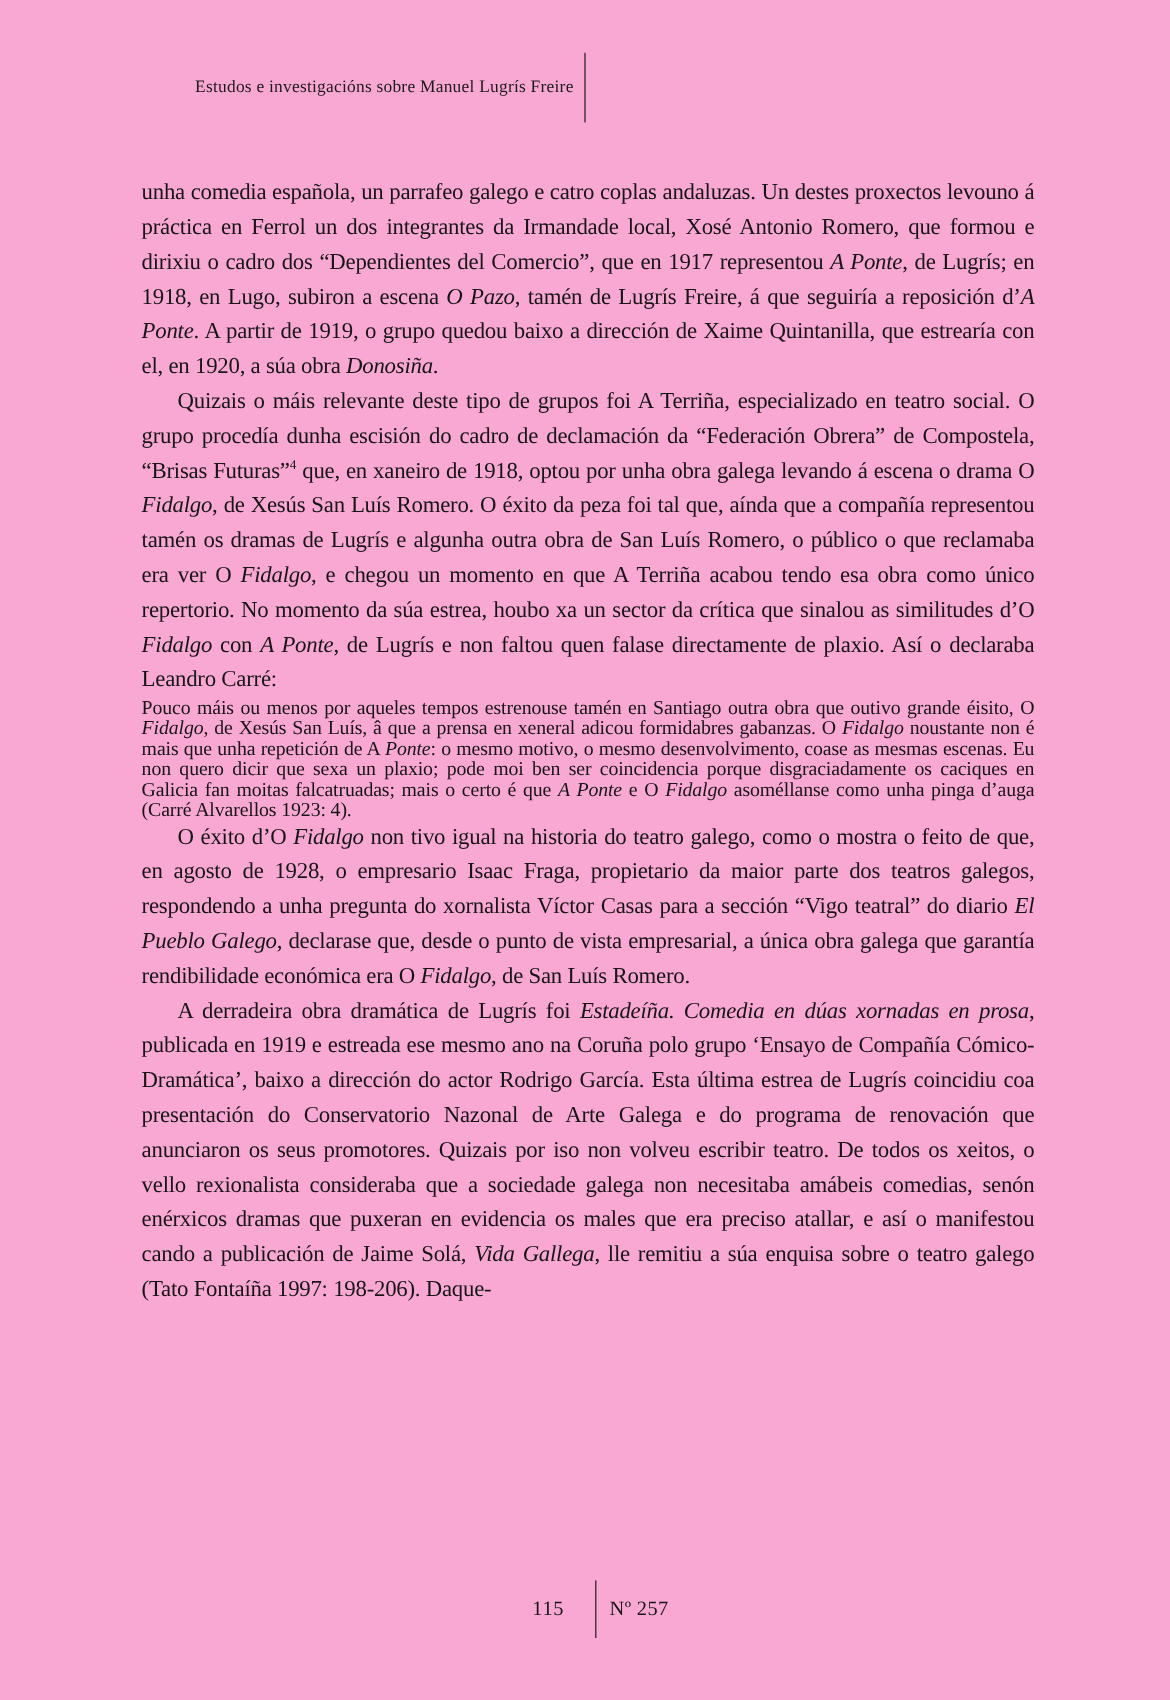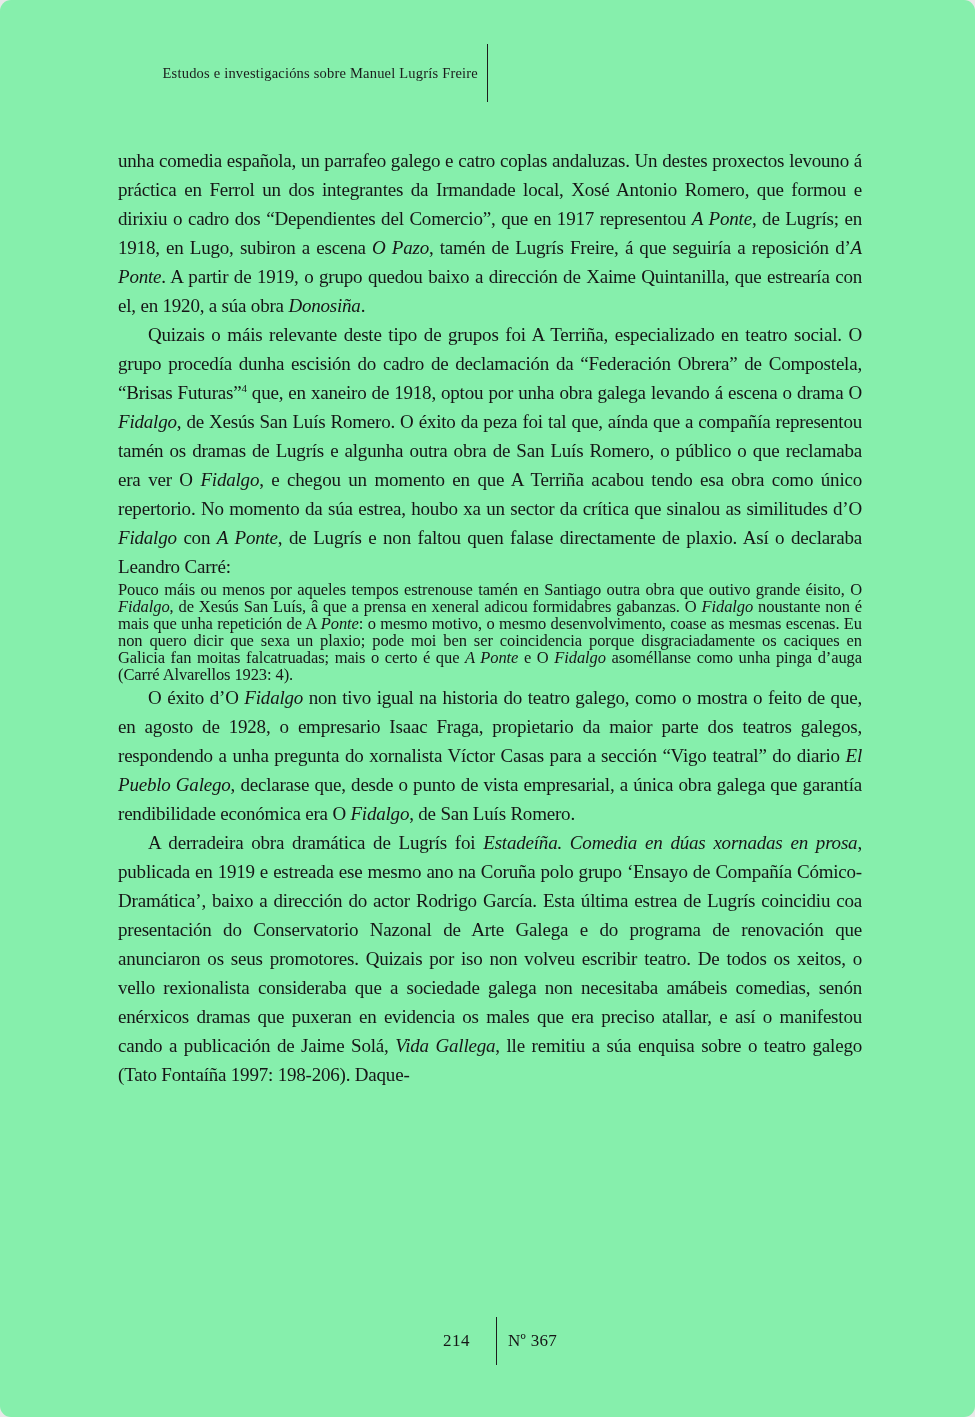"Estudos e investigacións sobre Manuel" .page { background: #86efac -> #f9a8d4; border-radius: 11px -> none }
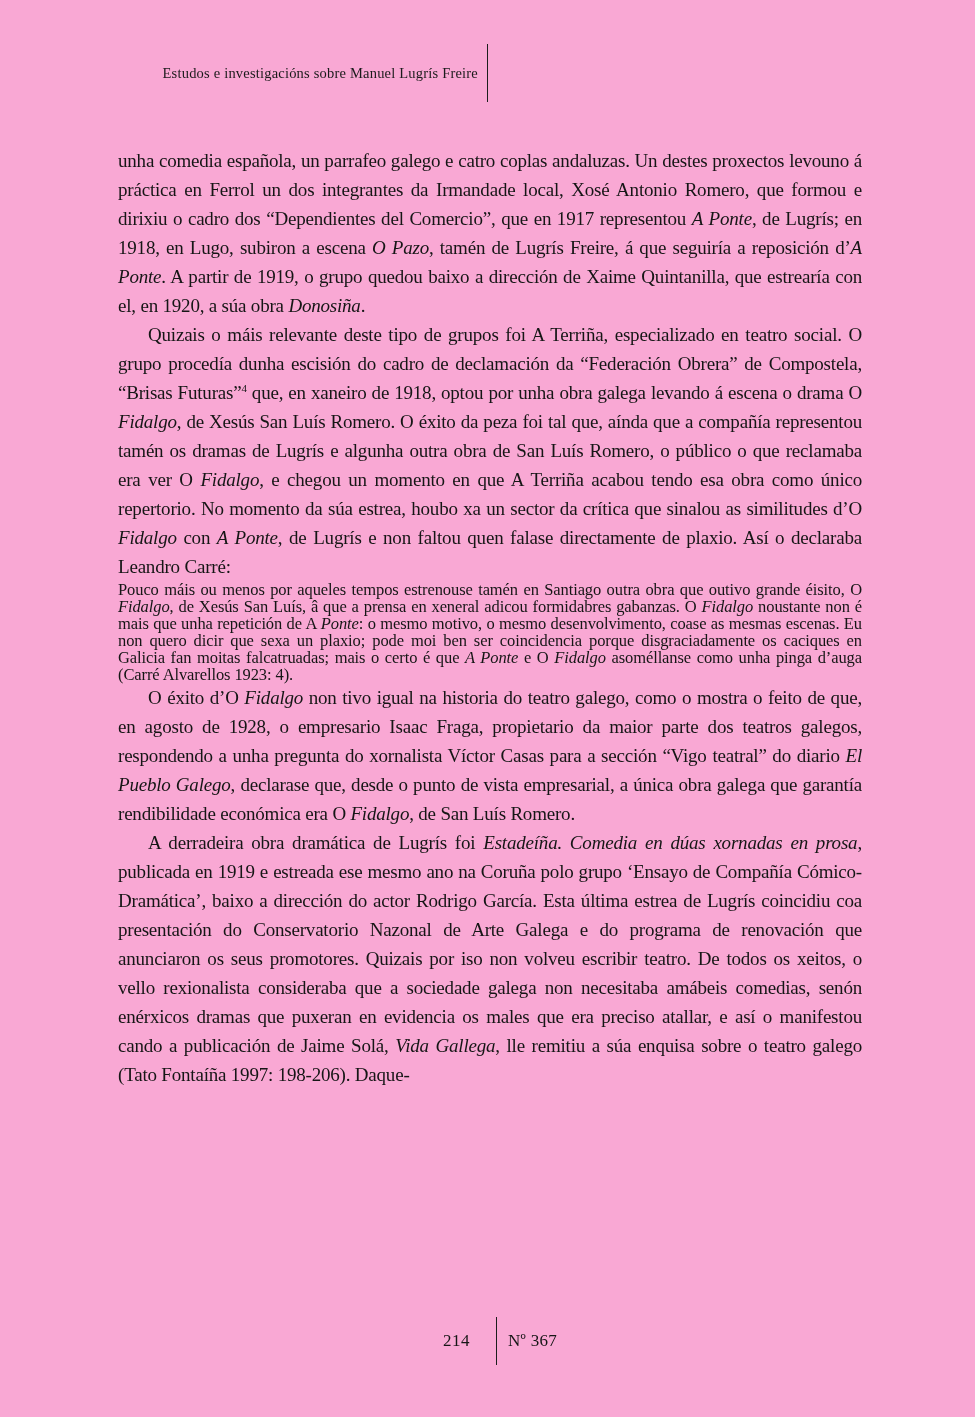"214" span.footer-page { text: 214 -> 115 }
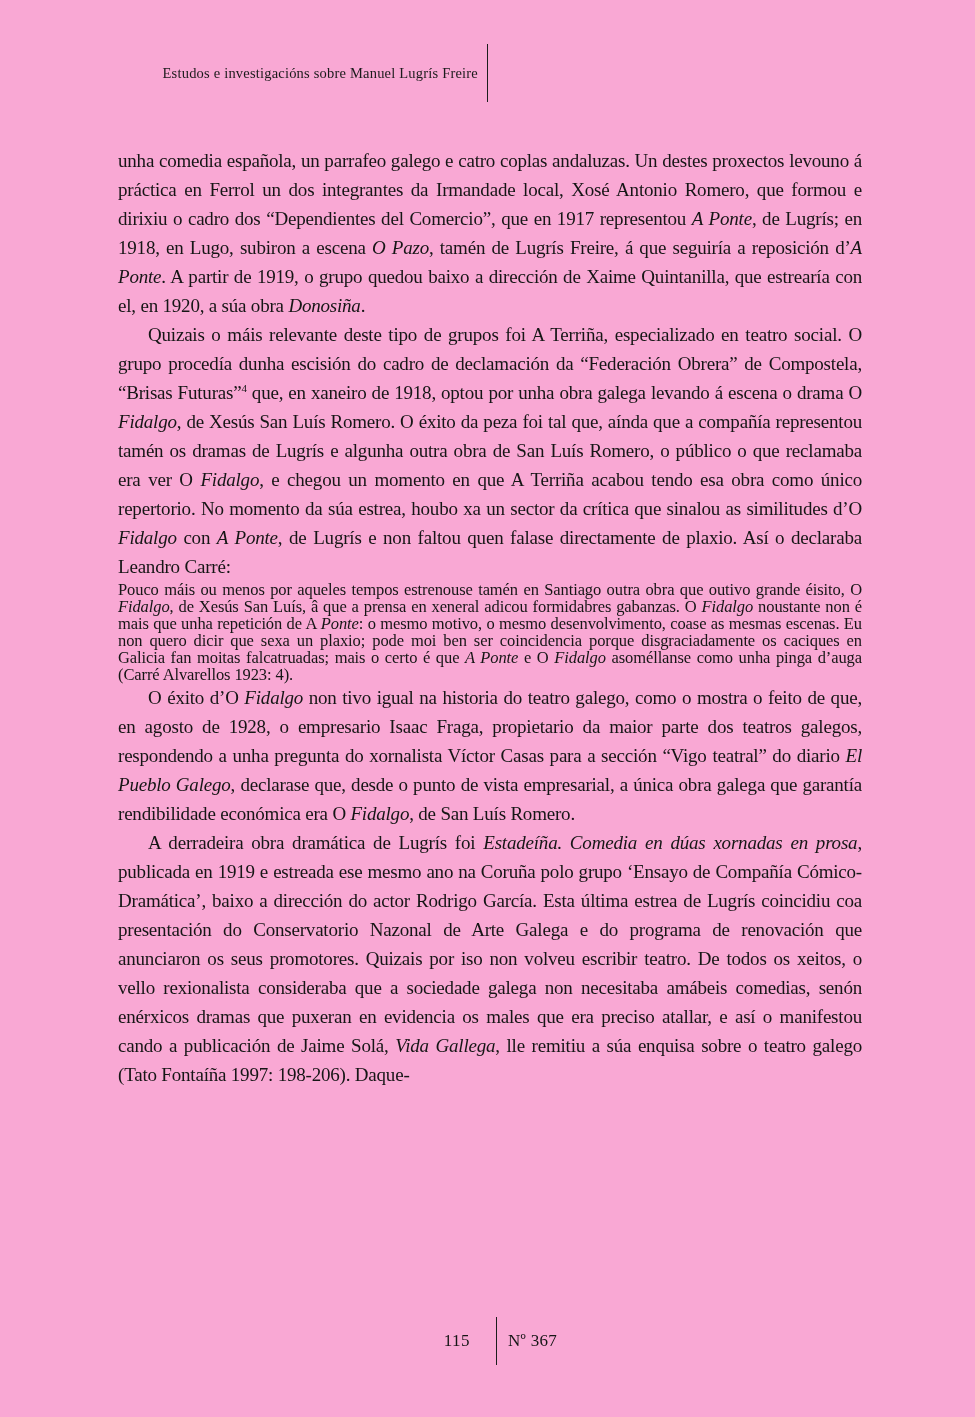"Nº 367" span.footer-issue { text: 367 -> 257 }
